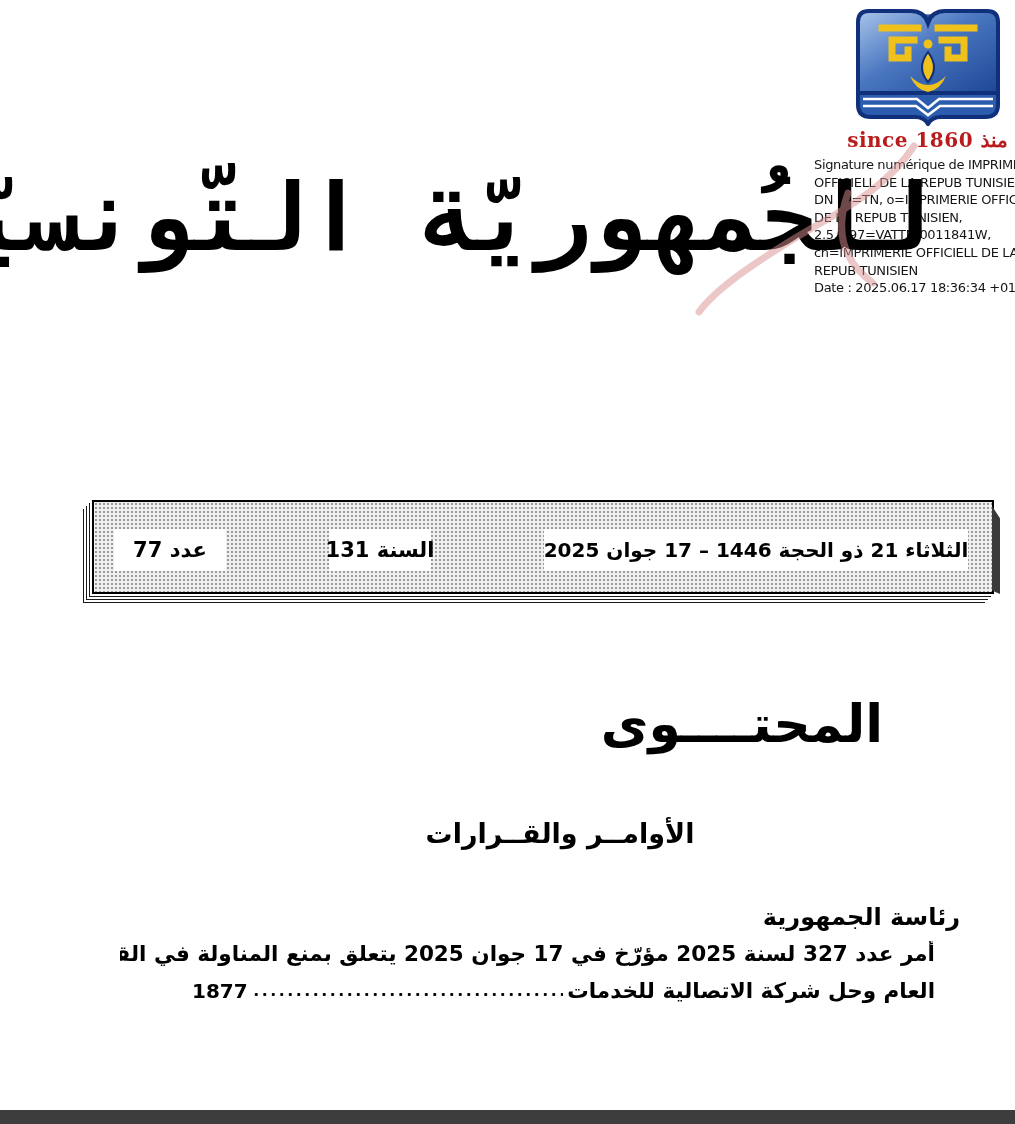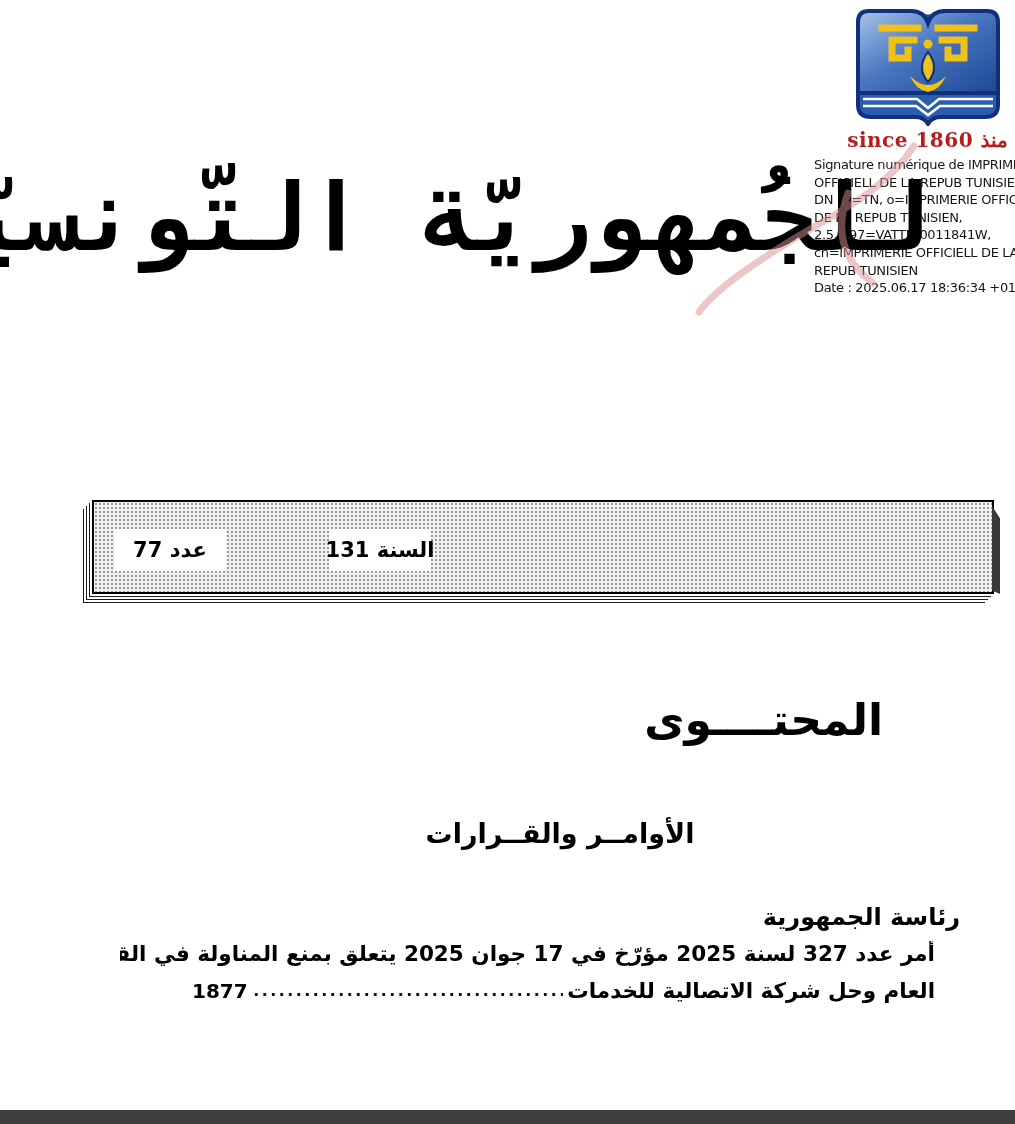"الثلاثاء 21 ذو الحجة 1446" div.issue-cell { html: none -> <div>الثلاثاء 21 ذو الحجة 1446 – 17 جوان 2025</div> }
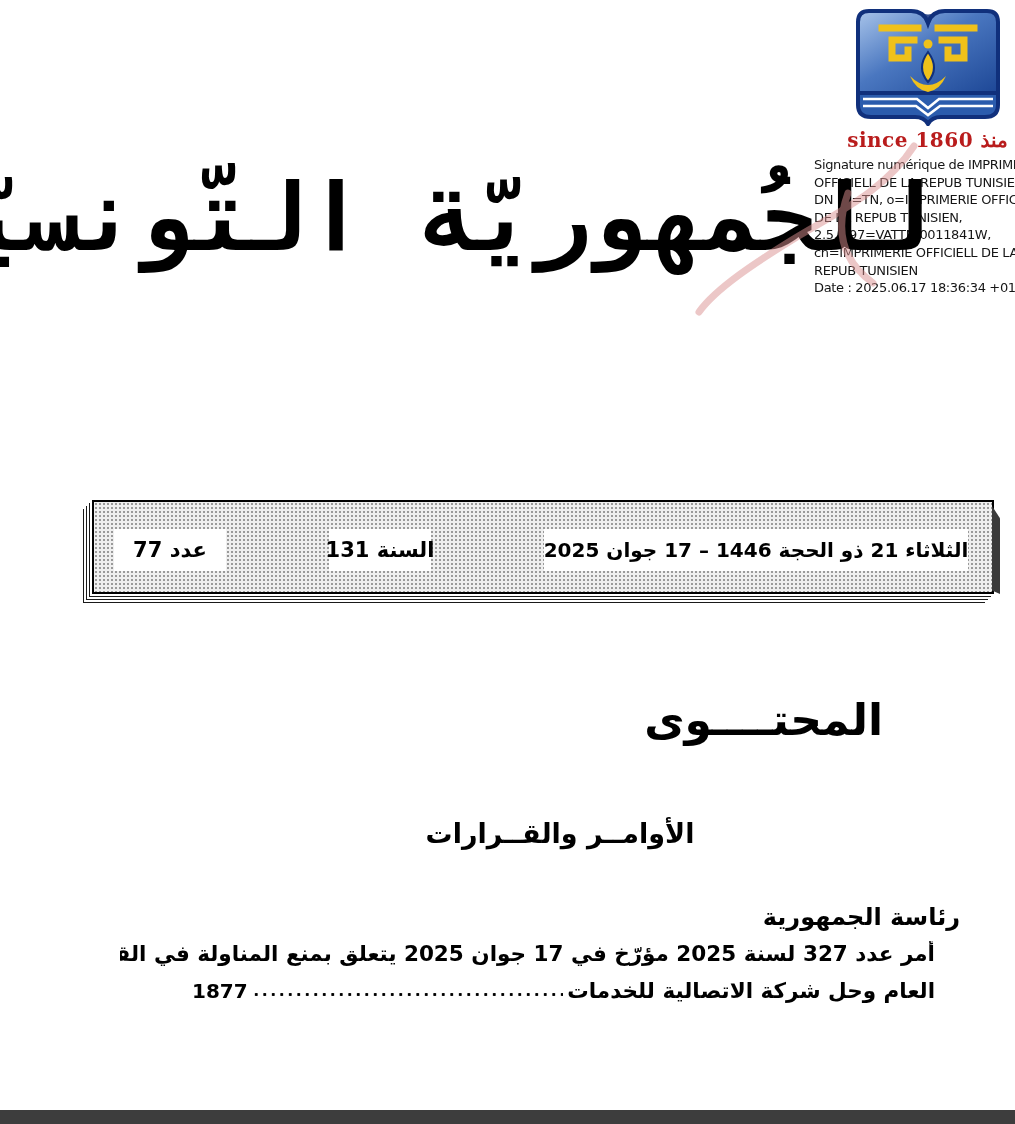"المحتــــوى" .contents-heading { font-size: 44px -> 52px }
